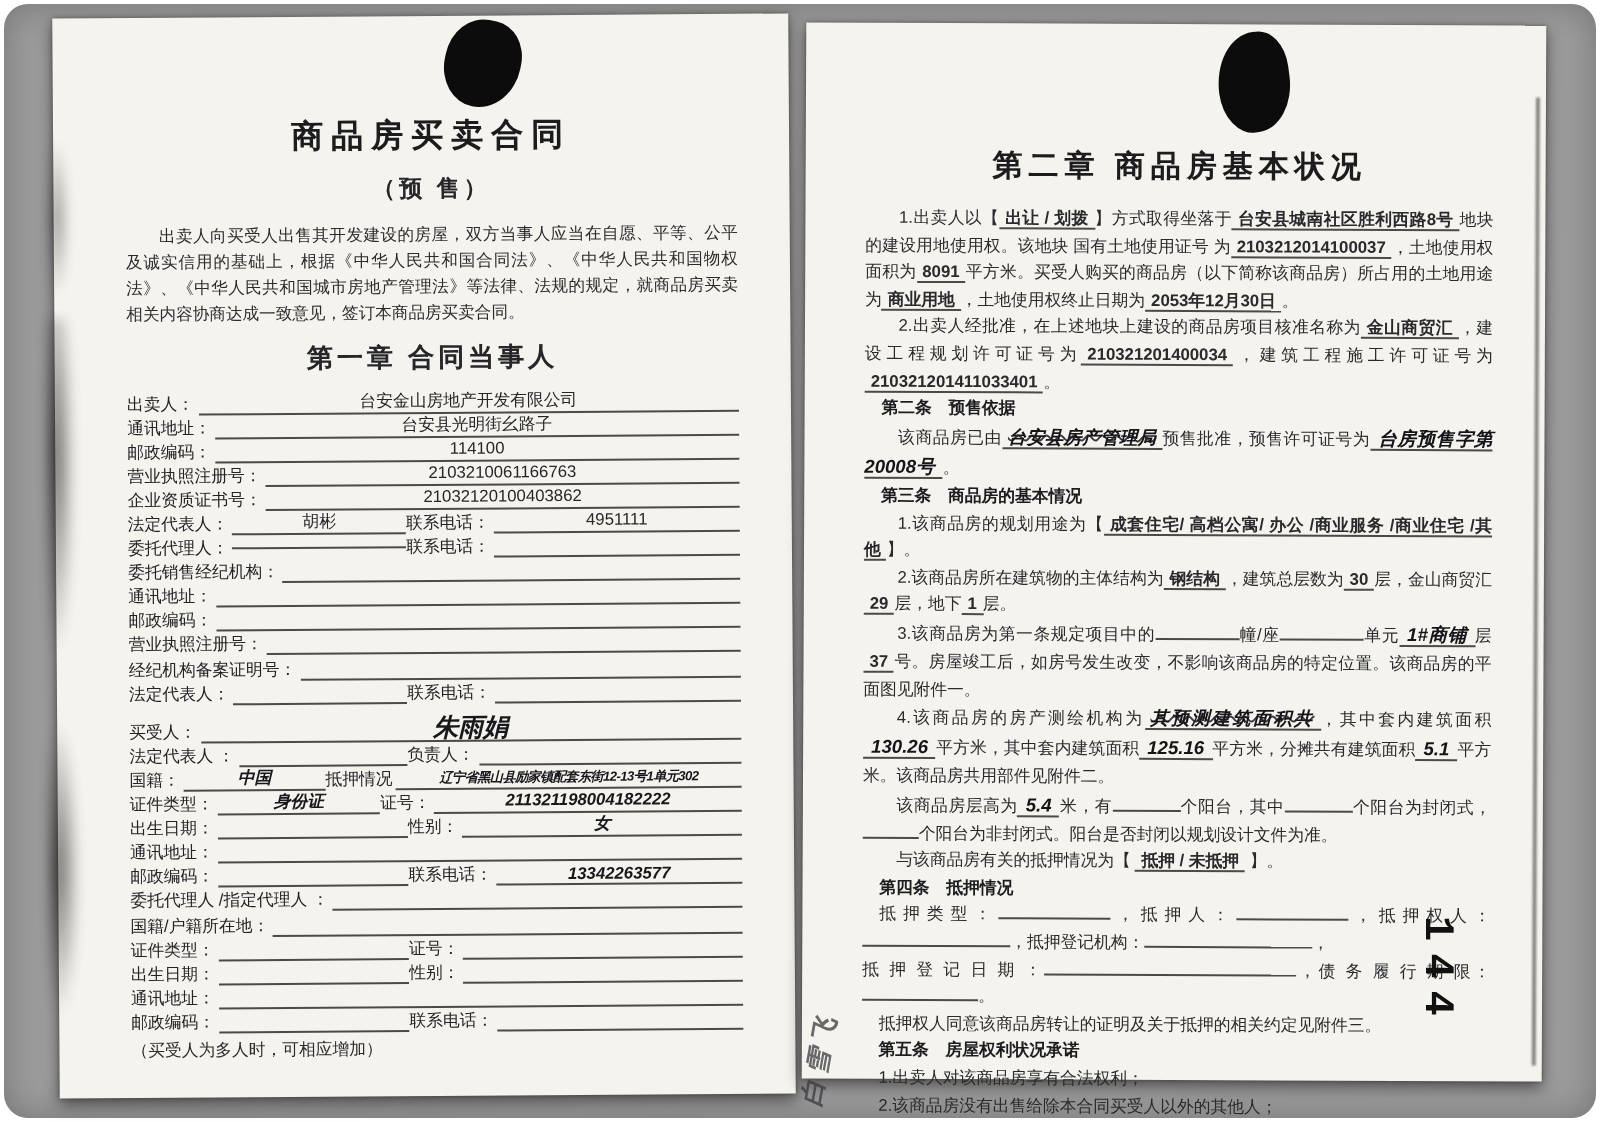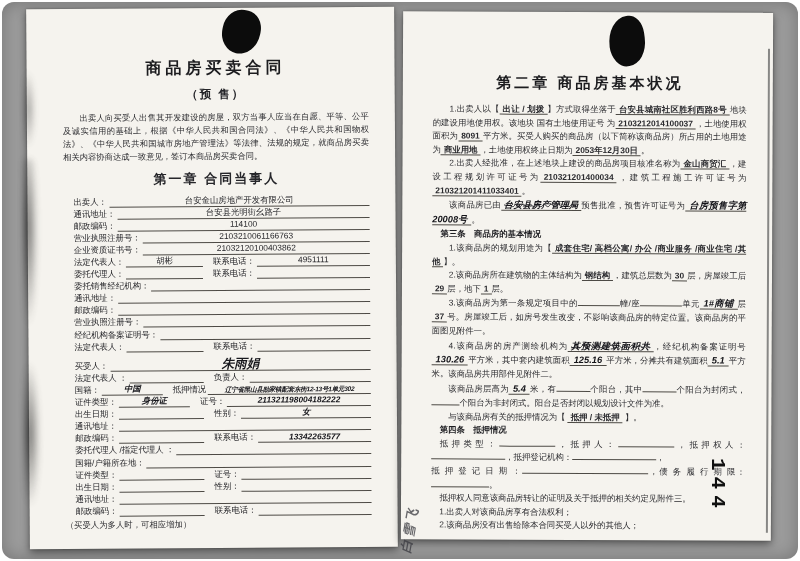"出卖人：" .flabel { margin-left: 10px -> none }
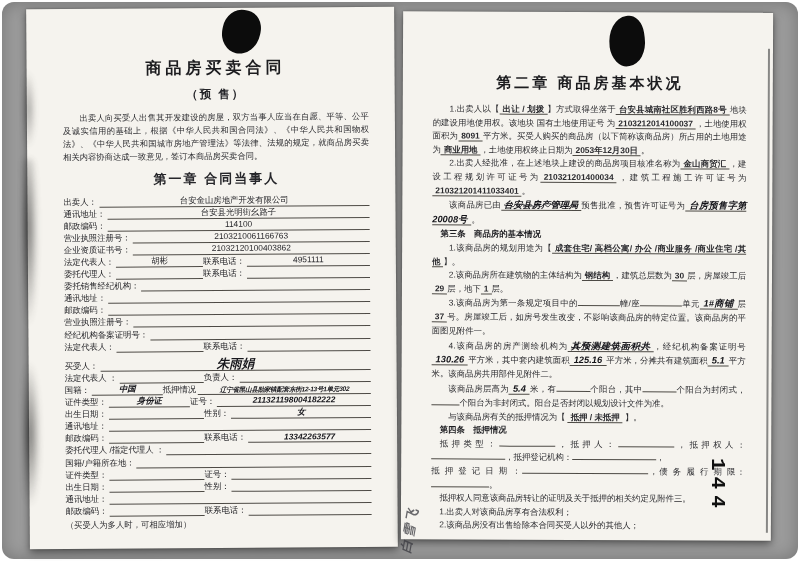"第二条 预售依据" div.para { html: none -> <div><span>第二条 预售依据</span></div> }
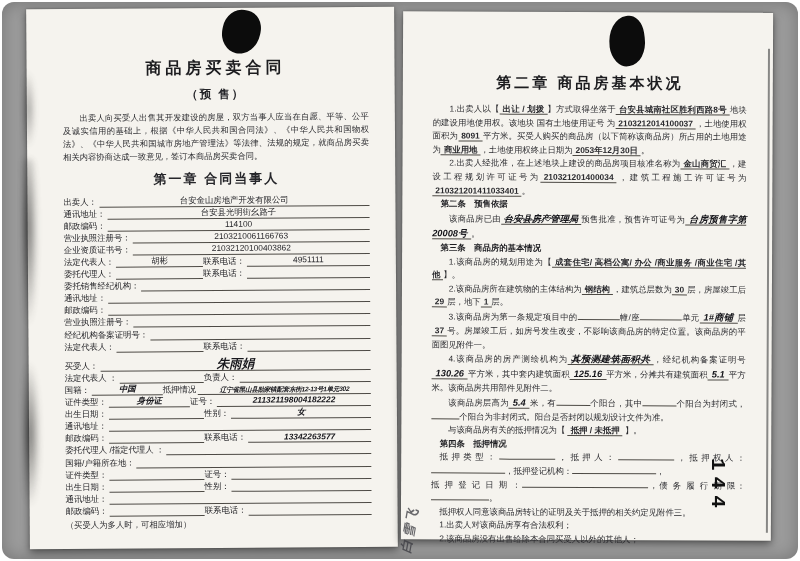"委托代理人：" div.fcell { align-items: none -> center }
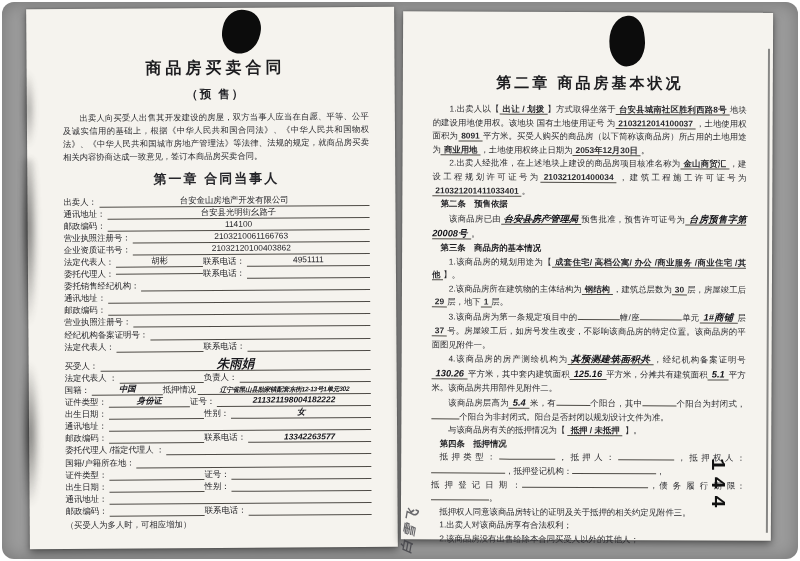"层，房屋竣工后" span { text: 房屋竣工后 -> 金山商贸汇 }
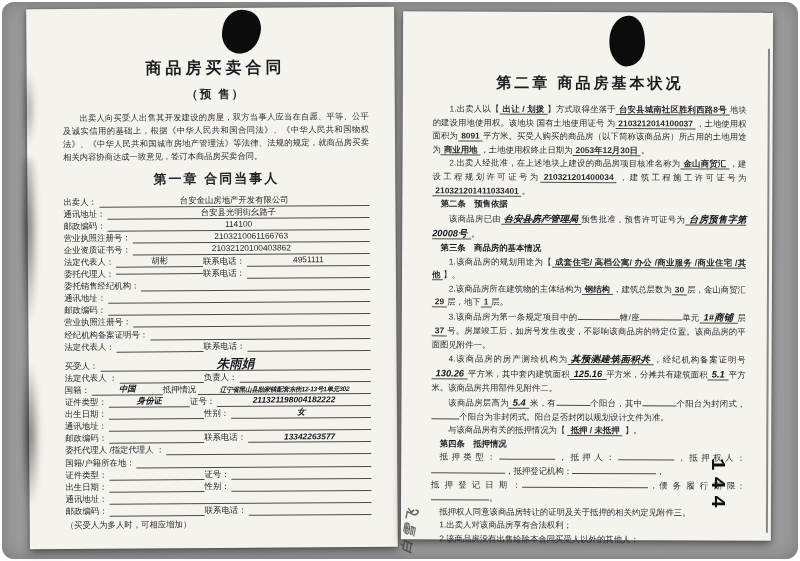"，经纪机构备案证明号" span { text: 经纪机构备案证明号 -> 其中套内建筑面积 }
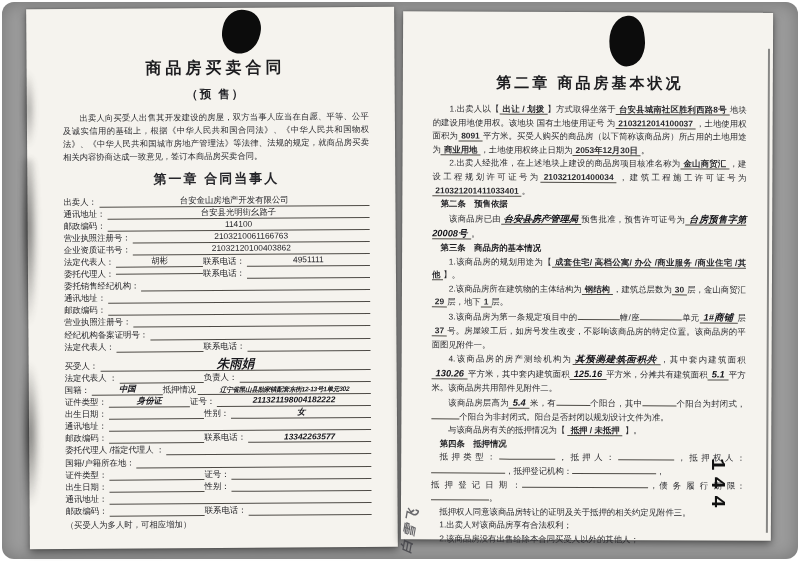"第五条 房屋权利状况承诺" div.para { html: none -> <div><span>第五条 房屋权利状况承诺</span></div> }
